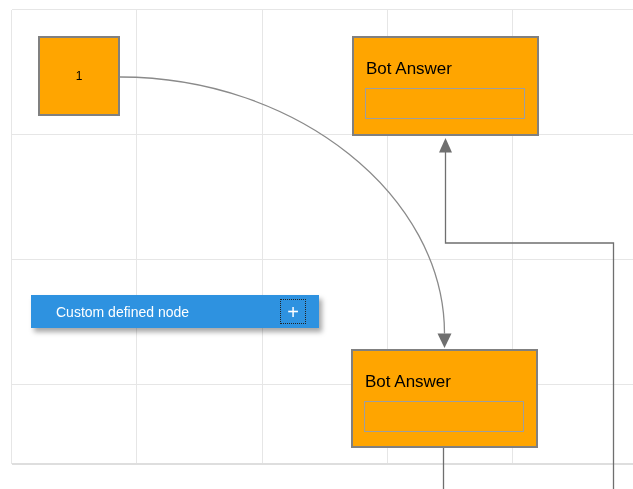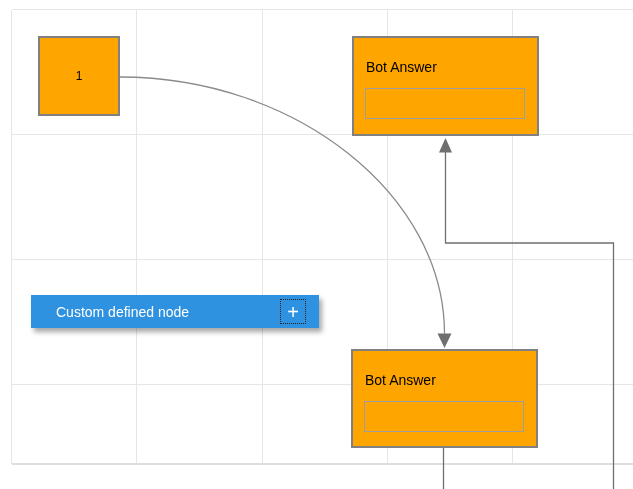"Bot Answer" .bot-title { font-size: 14px -> 17px }
